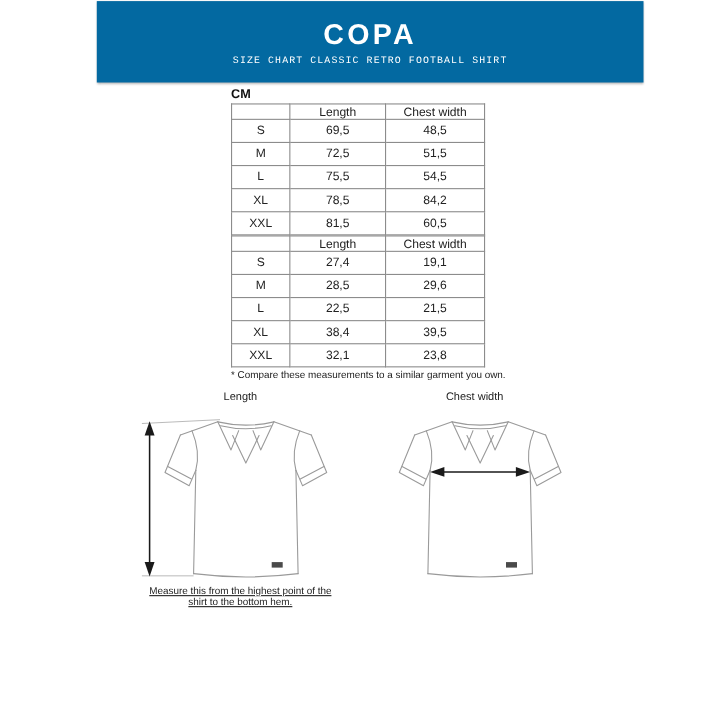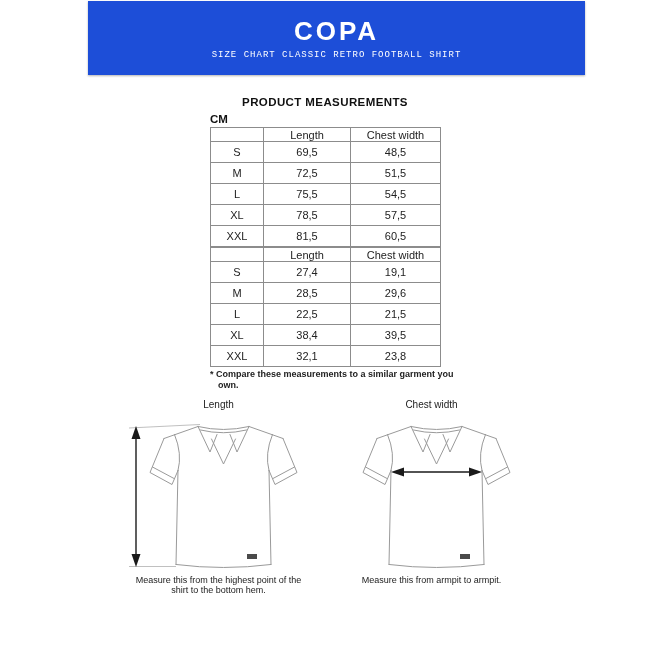"COPA" .brand-banner { background: #1d4ed8 -> #0369a1 }
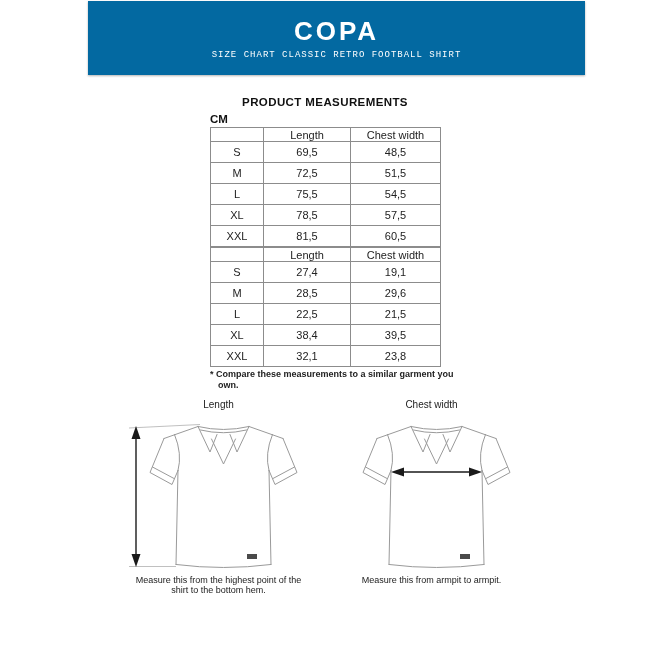"PRODUCT MEASUREMENTS" h2.section-title { html: <h2>PRODUCT MEASUREMENTS</h2> -> none }
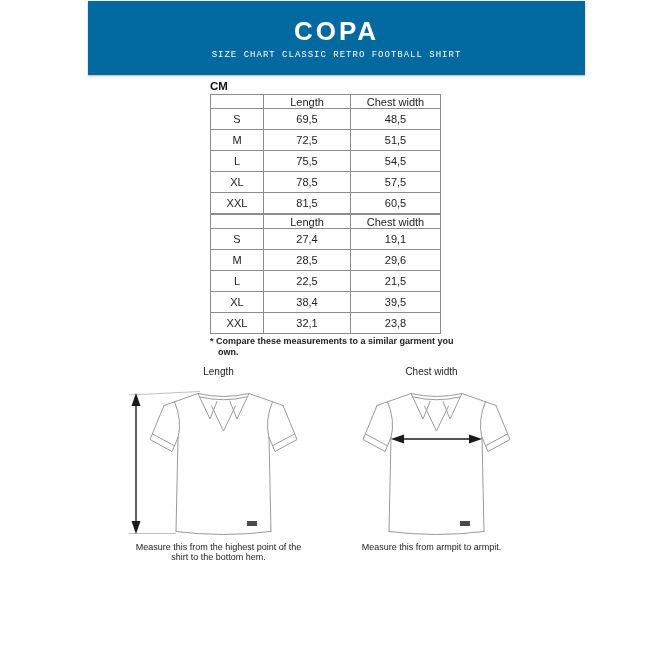"57,5" td { text: 57,5 -> 84,2 }
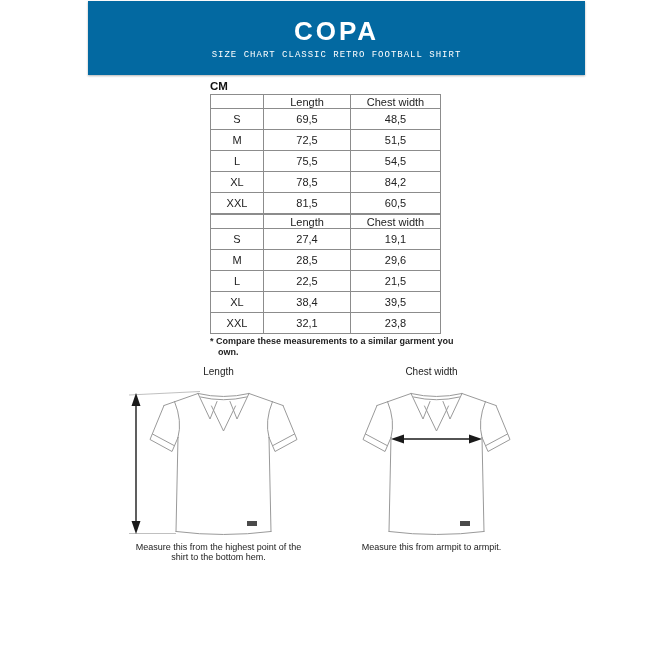"* Compare these measurements to" .footnote { font-weight: bold -> none }
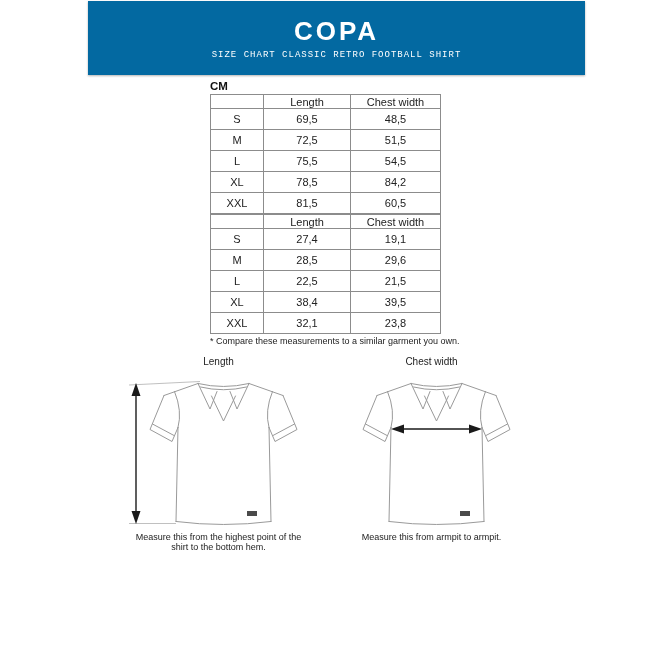"Measure this from the highest" .diagram-caption { text-decoration: none -> underline }
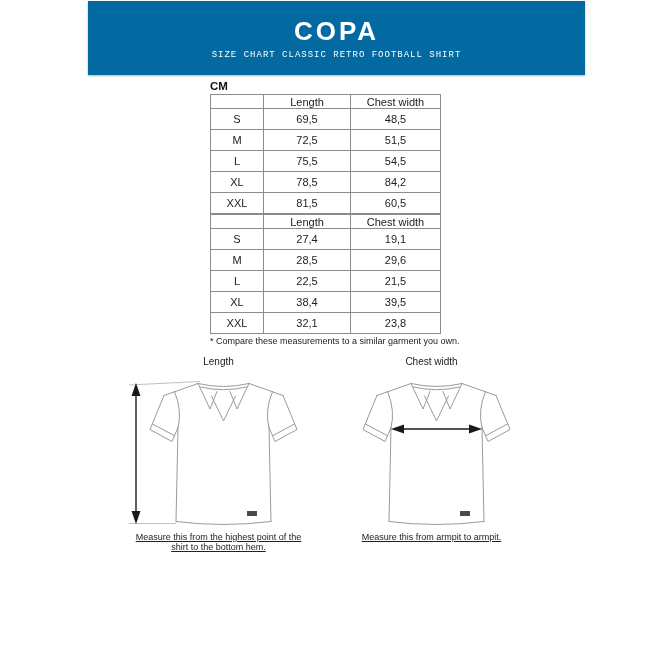"Measure this from armpit to" figcaption.diagram-caption { html: <figcaption>Measure this from armpit to armpit.</figcaption> -> none }
